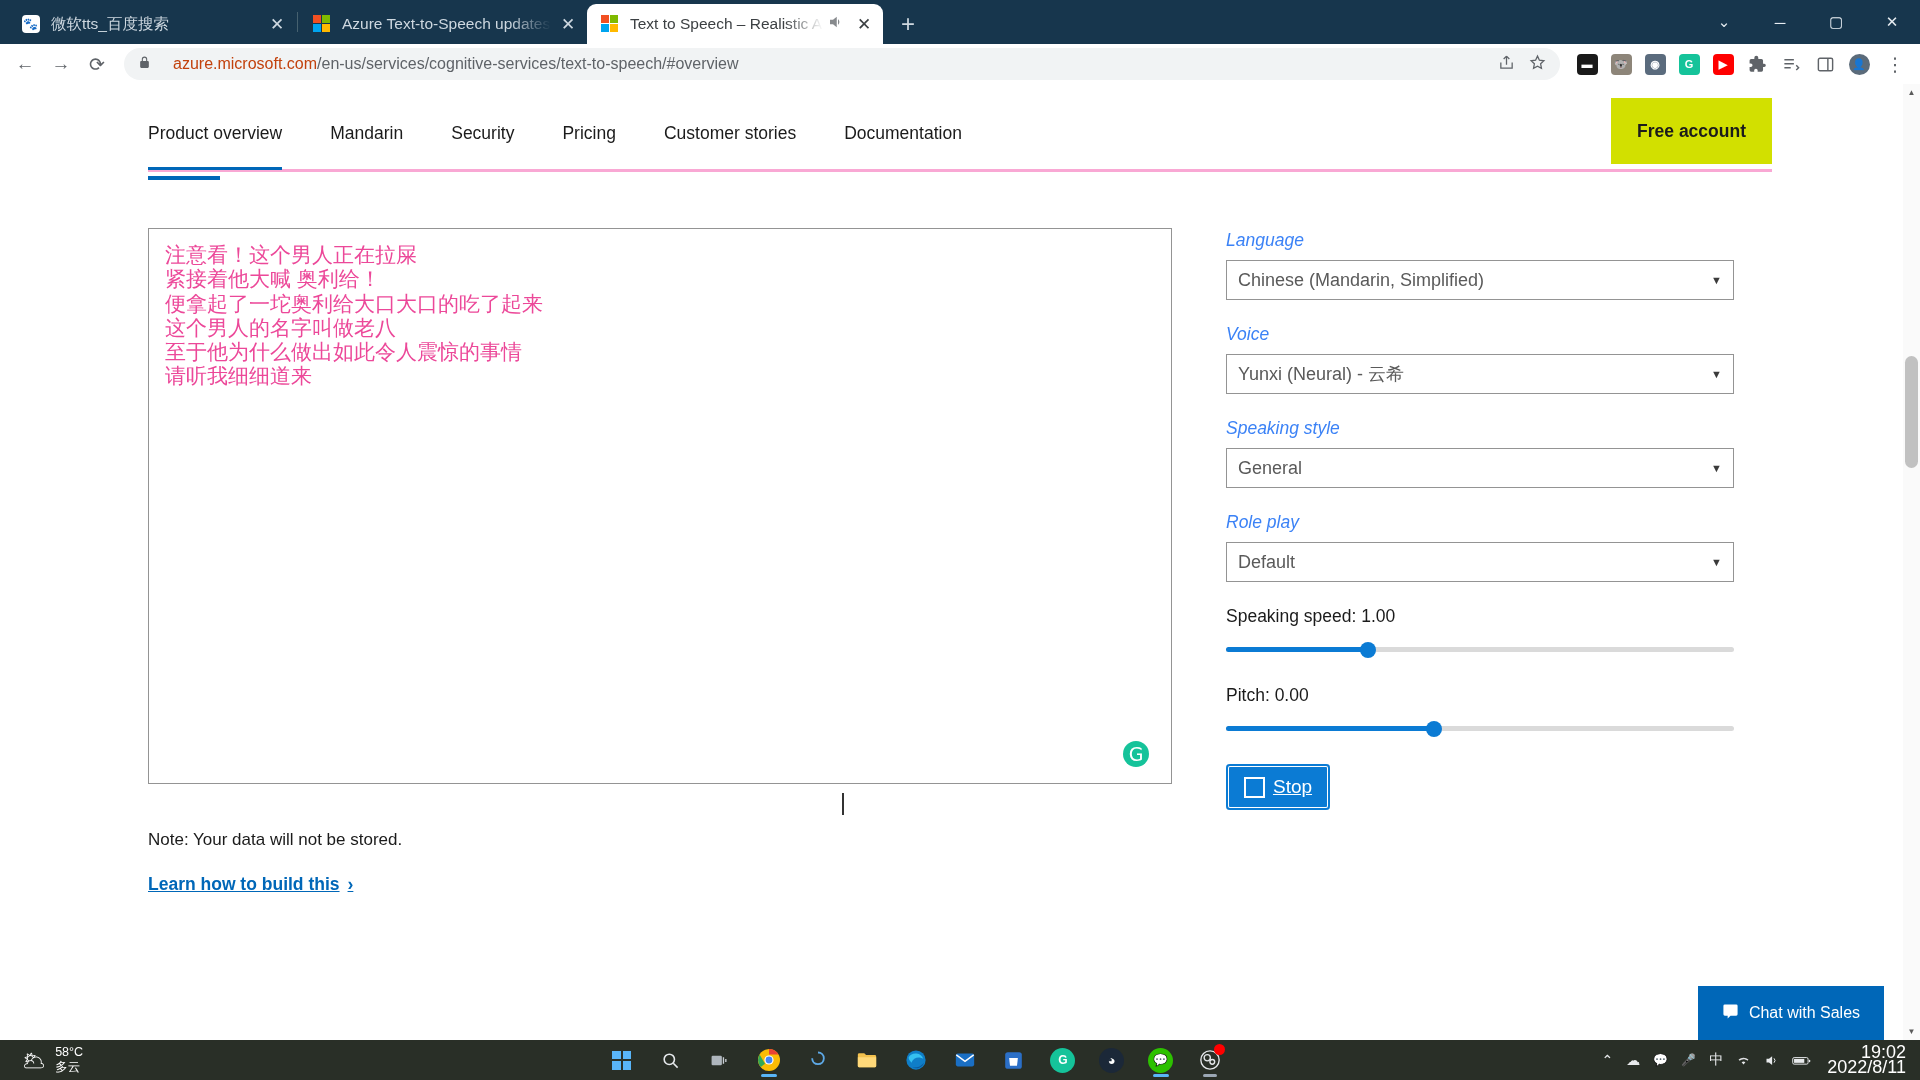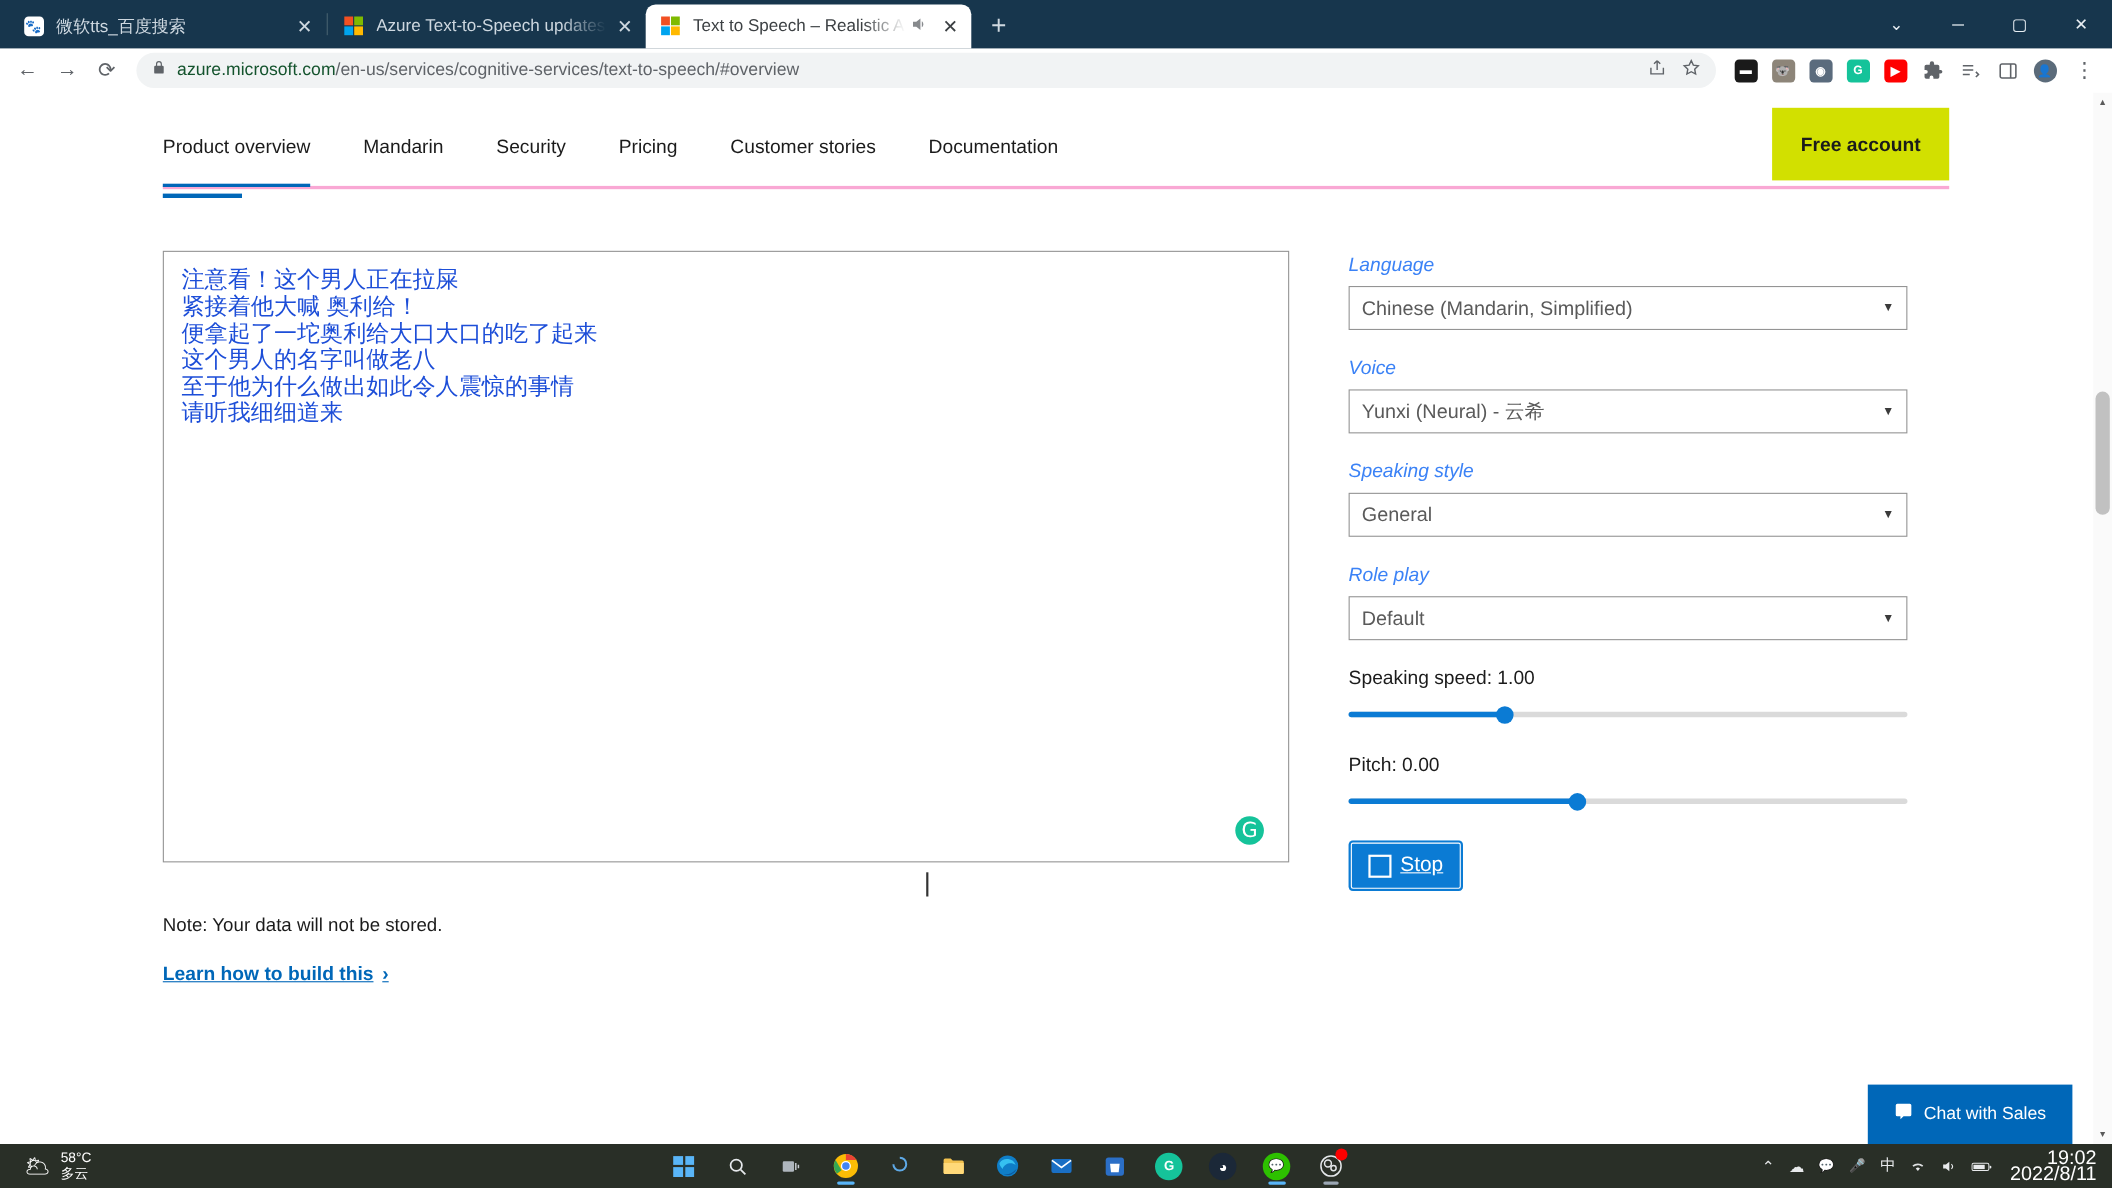"azure.microsoft.com" .url b { color: #14532d -> #c2410c; margin-left: none -> 12px }
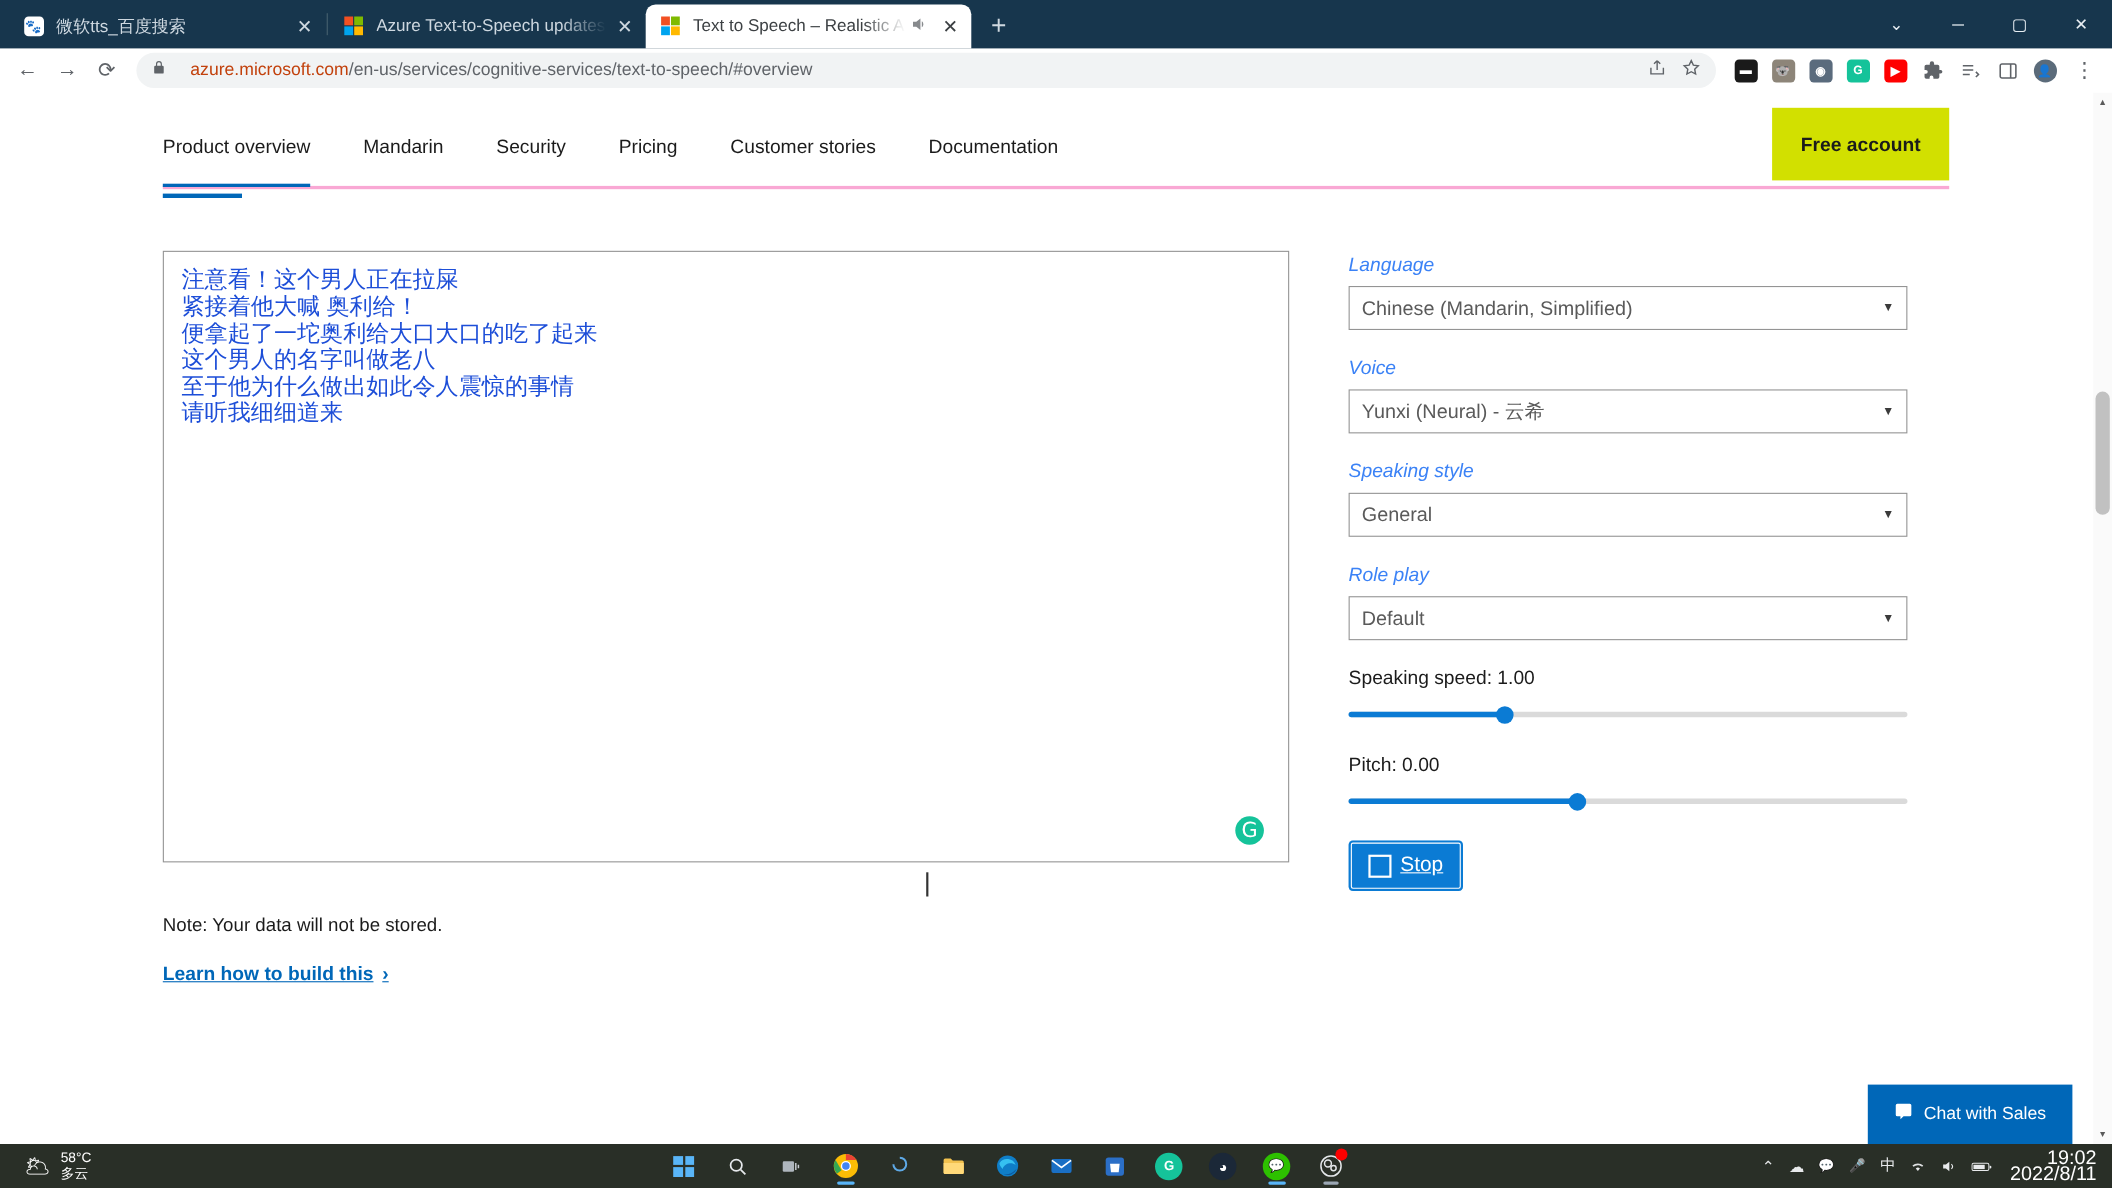"注意看！这个男人正在拉屎" textarea.ta { color: #1d4ed8 -> #ec4899 }
